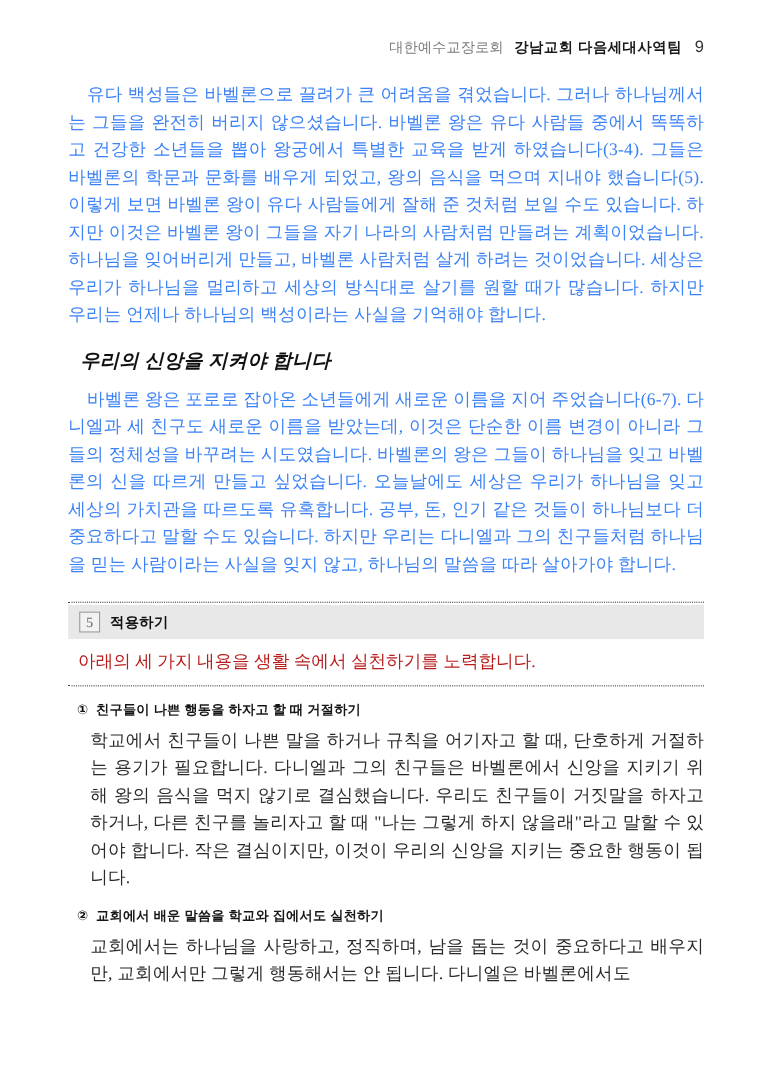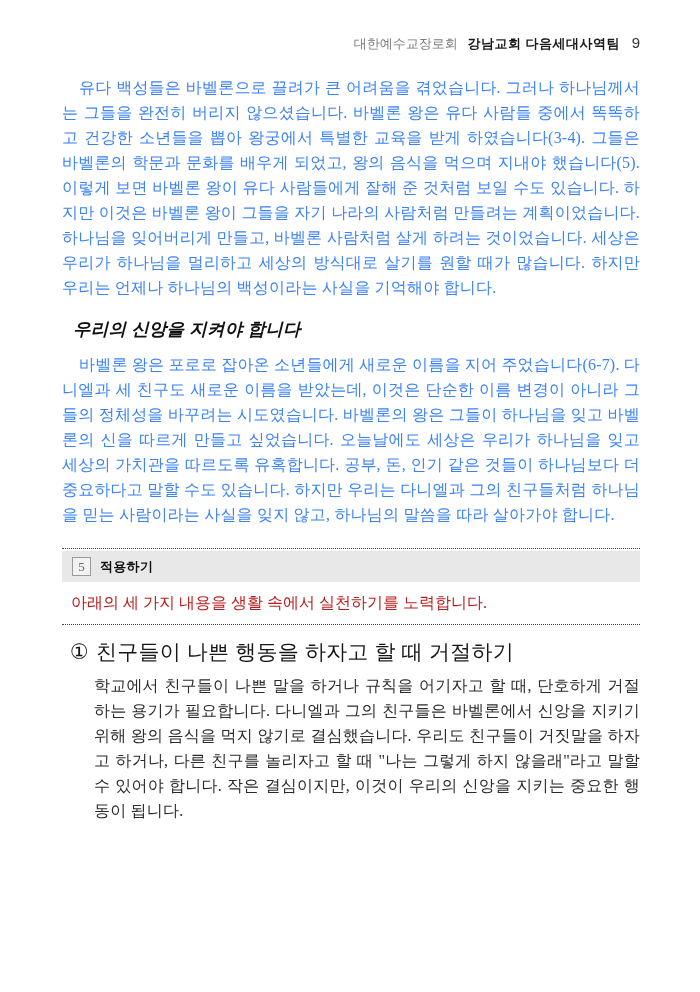"① 친구들이 나쁜 행동을 하자고" .item-heading { font-size: 21px -> 12px; font-weight: normal -> bold }
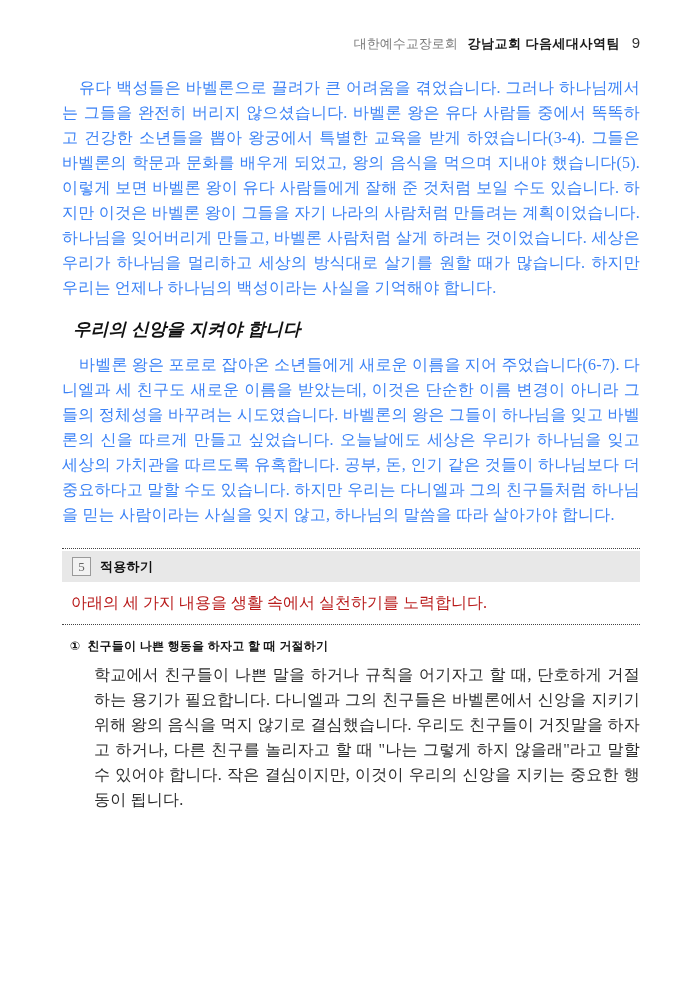"학교에서 친구들이 나쁜 말을 하거나" .item-body { margin: 0 0 0 32px -> 0 0 0 20px }
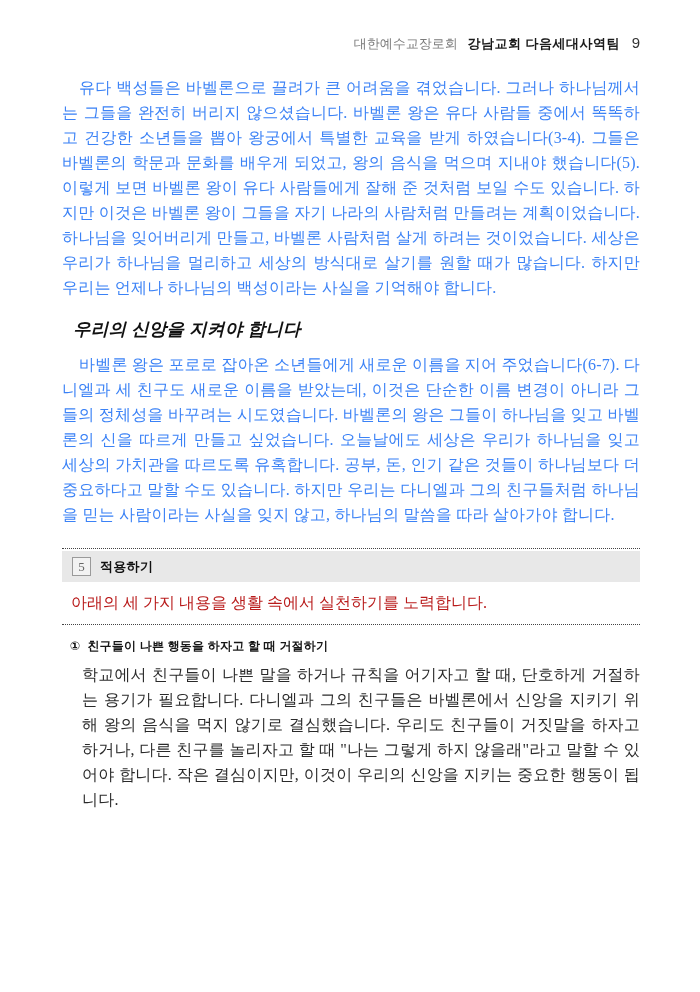"② 교회에서 배운 말씀을 학교와" div.item { html: none -> <div> <h3> <span>②</span><span>교회에서 배운 말씀을 학교와 집에서도 실천하기</span> </h3> <p>교회에서는 하나님을 사랑하고, 정직하며, 남을 돕는 것이 중요하다고 배우지만, 교회에서만 그렇게 행동해서는 안 됩니다. 다니엘은 바벨론에서도</p> </div> }
